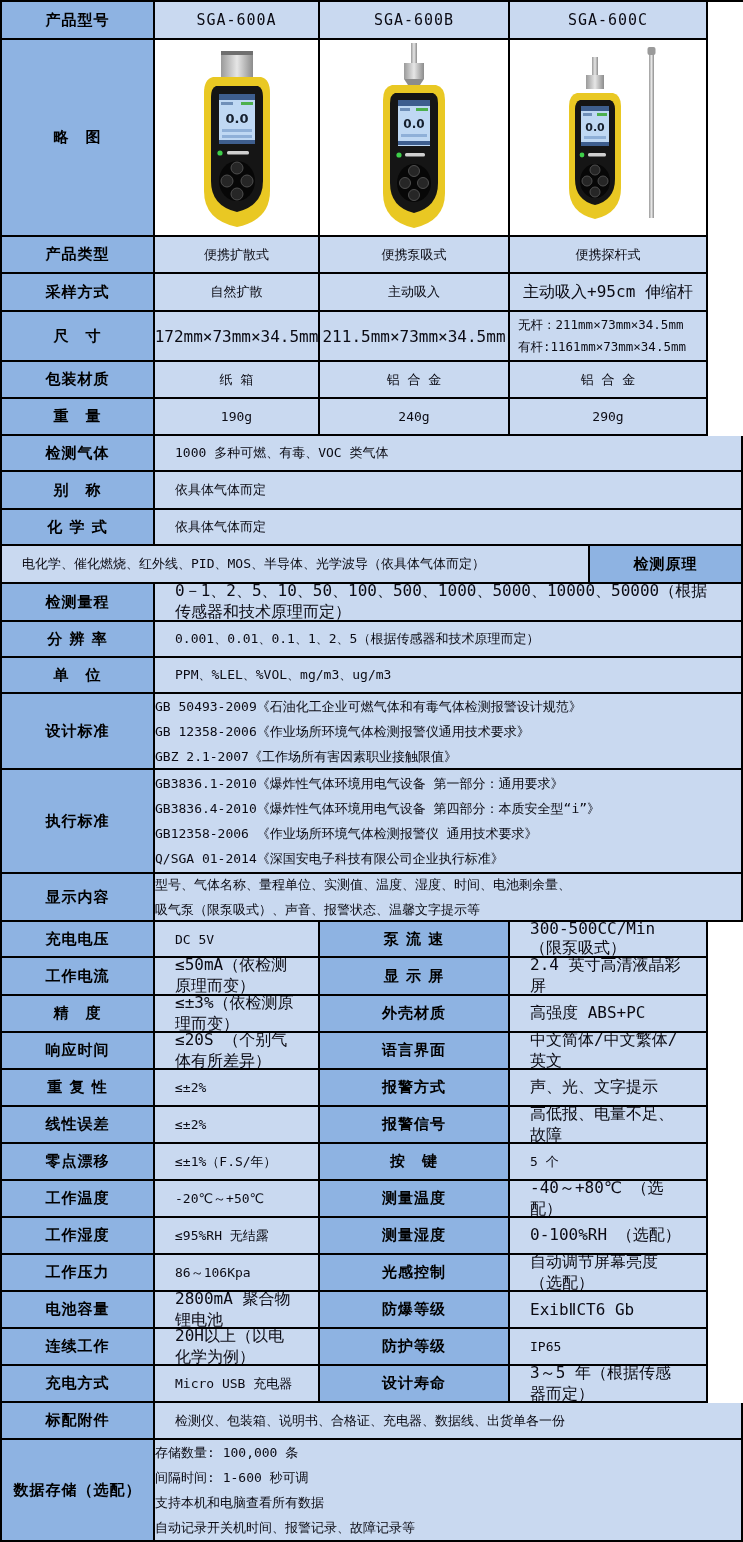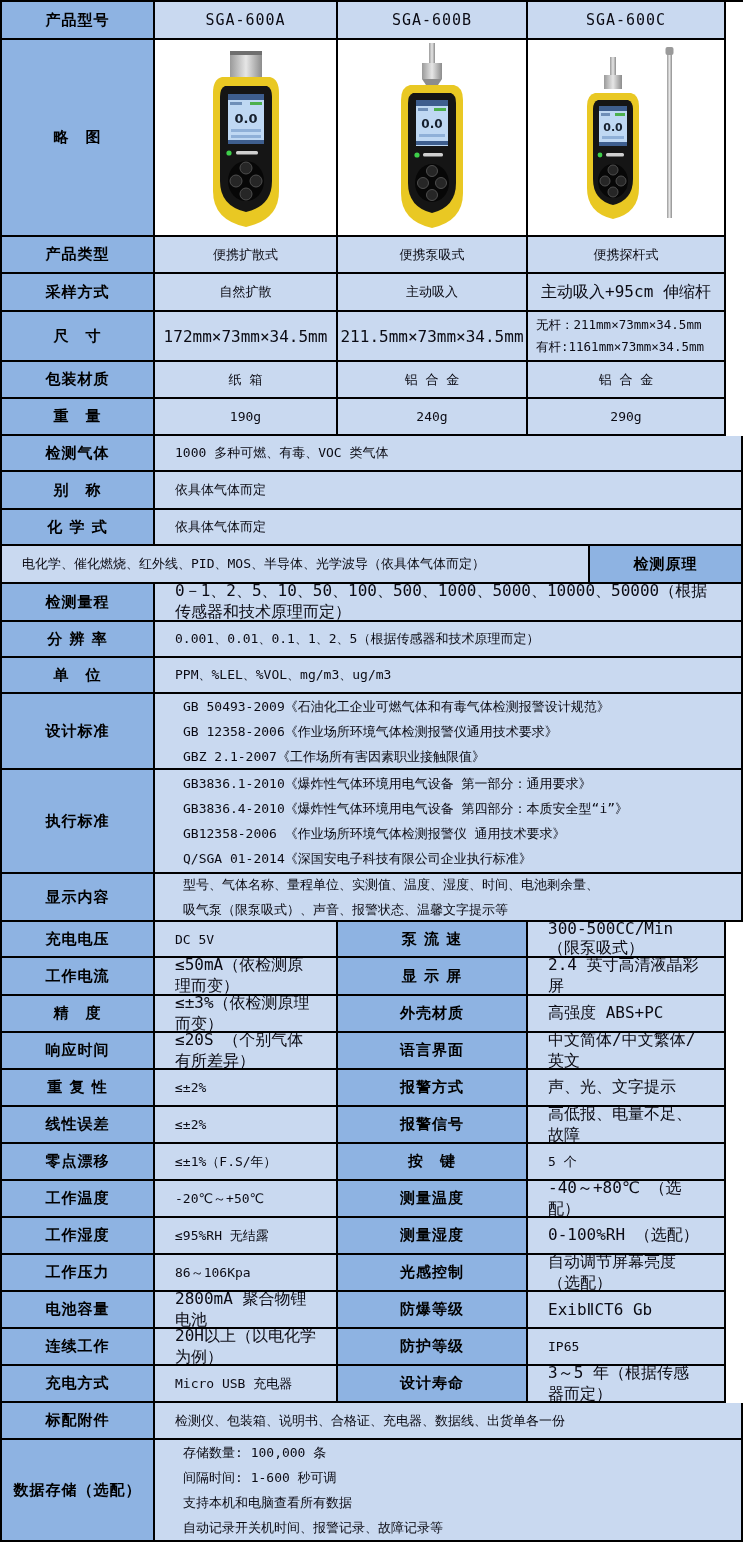"SGA-600A" .c2 { width: 183px -> 165px }
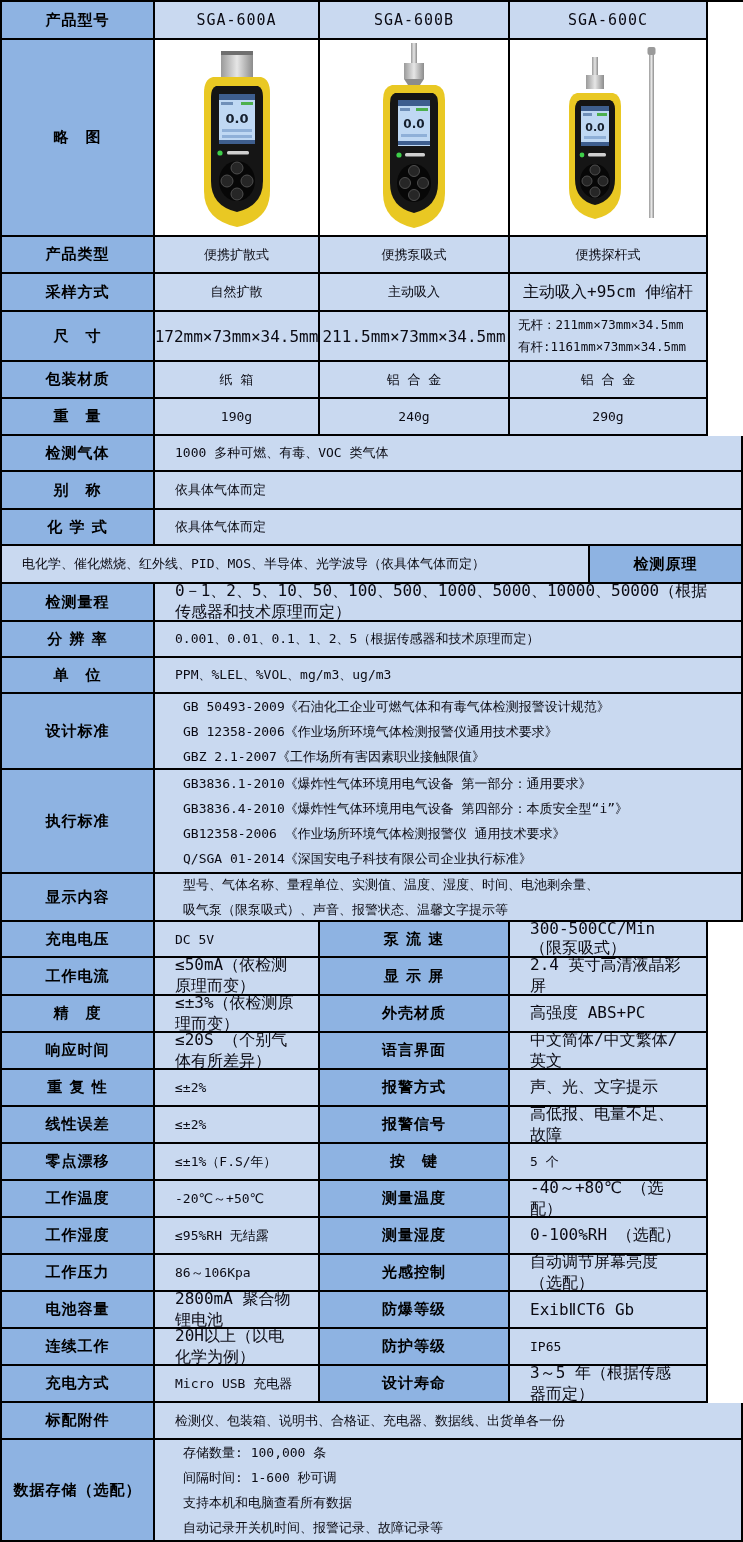"GB 50493-2009《石油化工企业可燃气体和有毒气体检测报警设计规范》" .value.lines { padding: 0 28px -> 0 0 }
